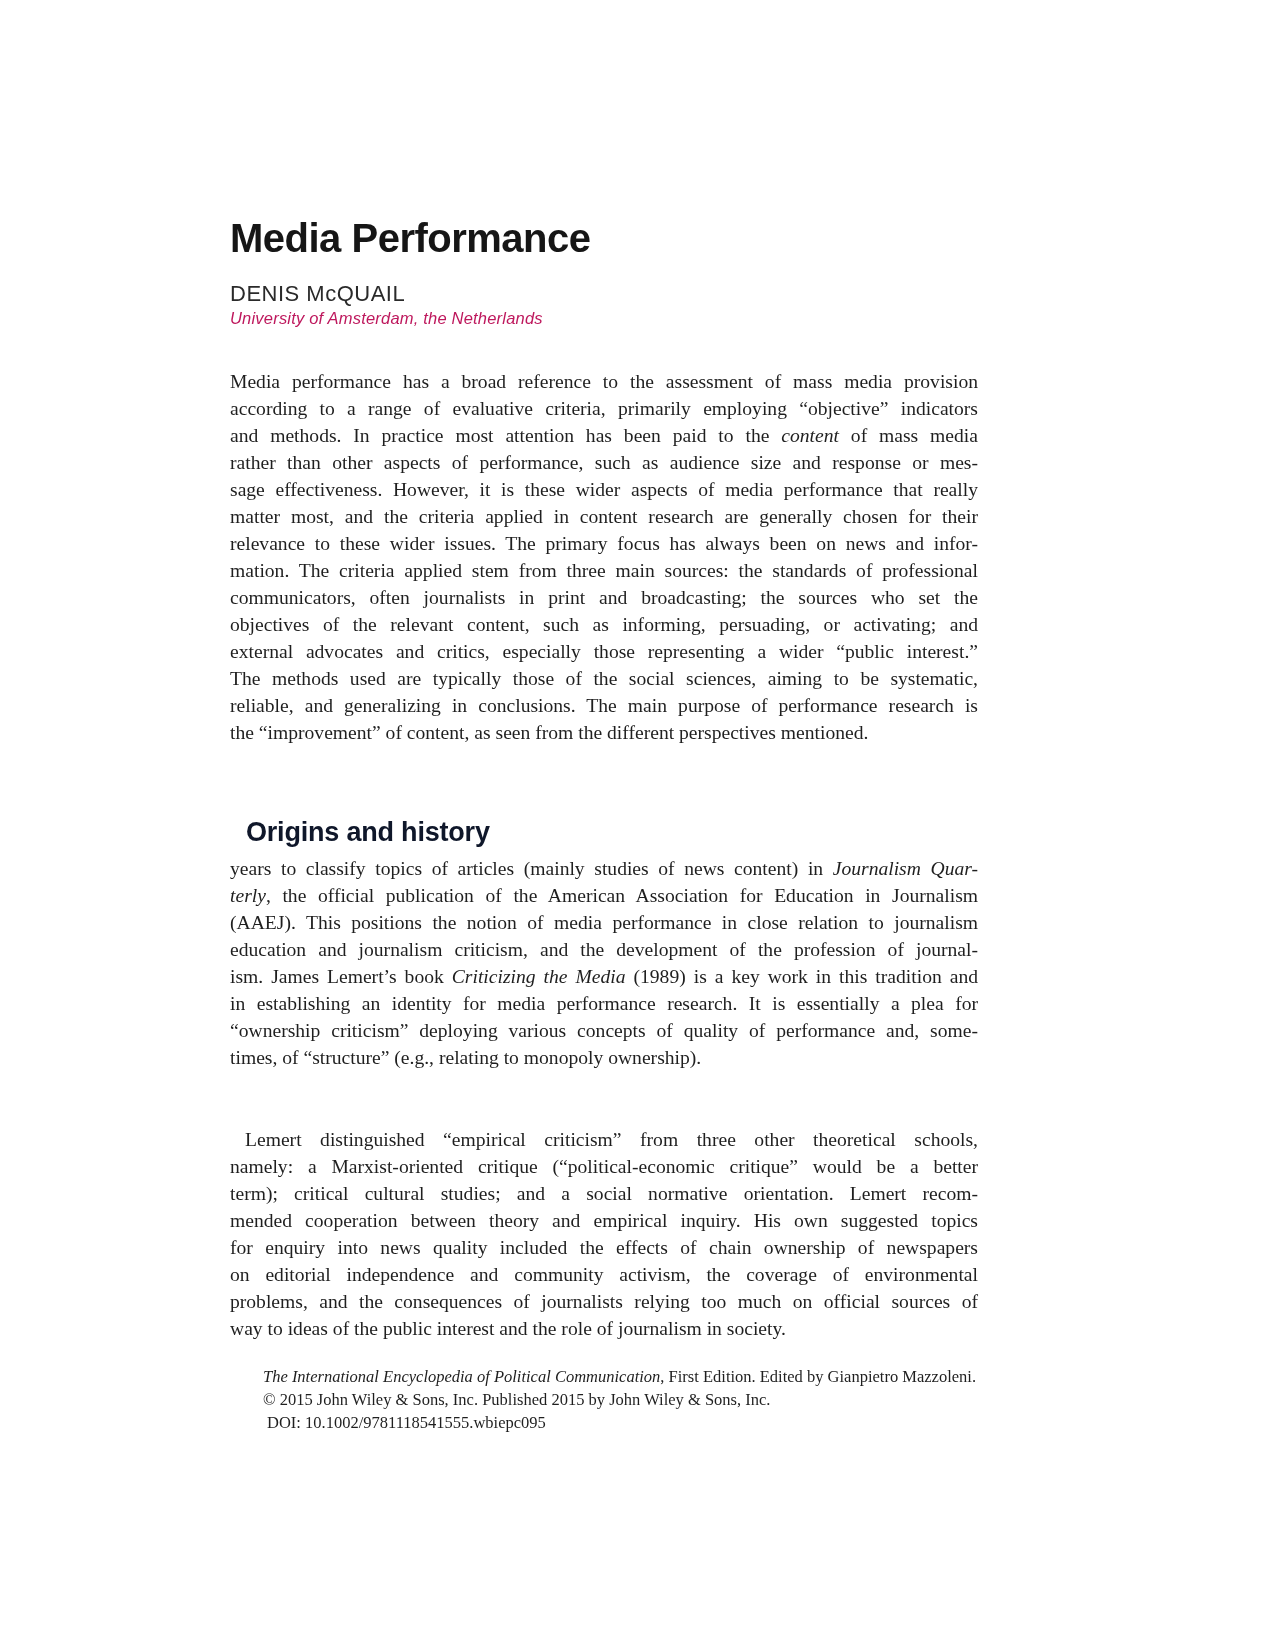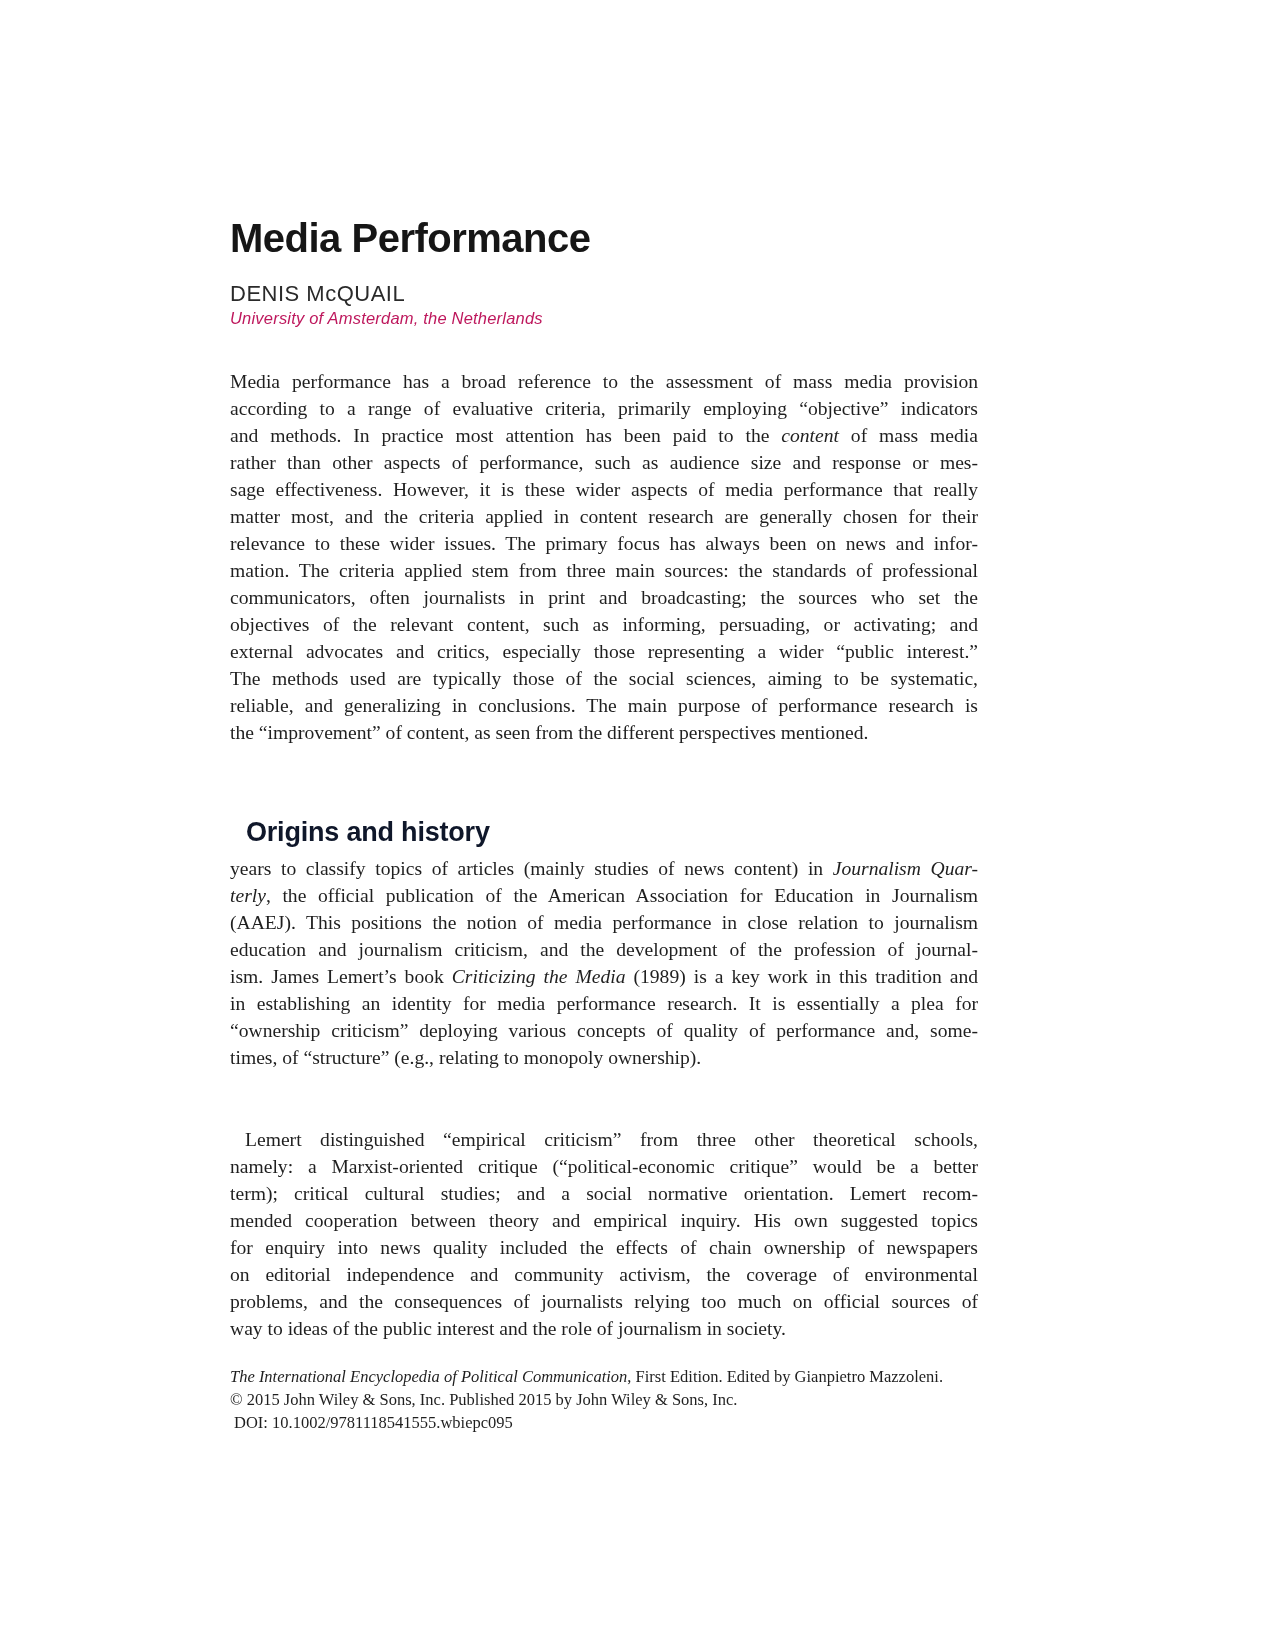"The International Encyclopedia of" .footnote { margin-left: none -> 33px }
